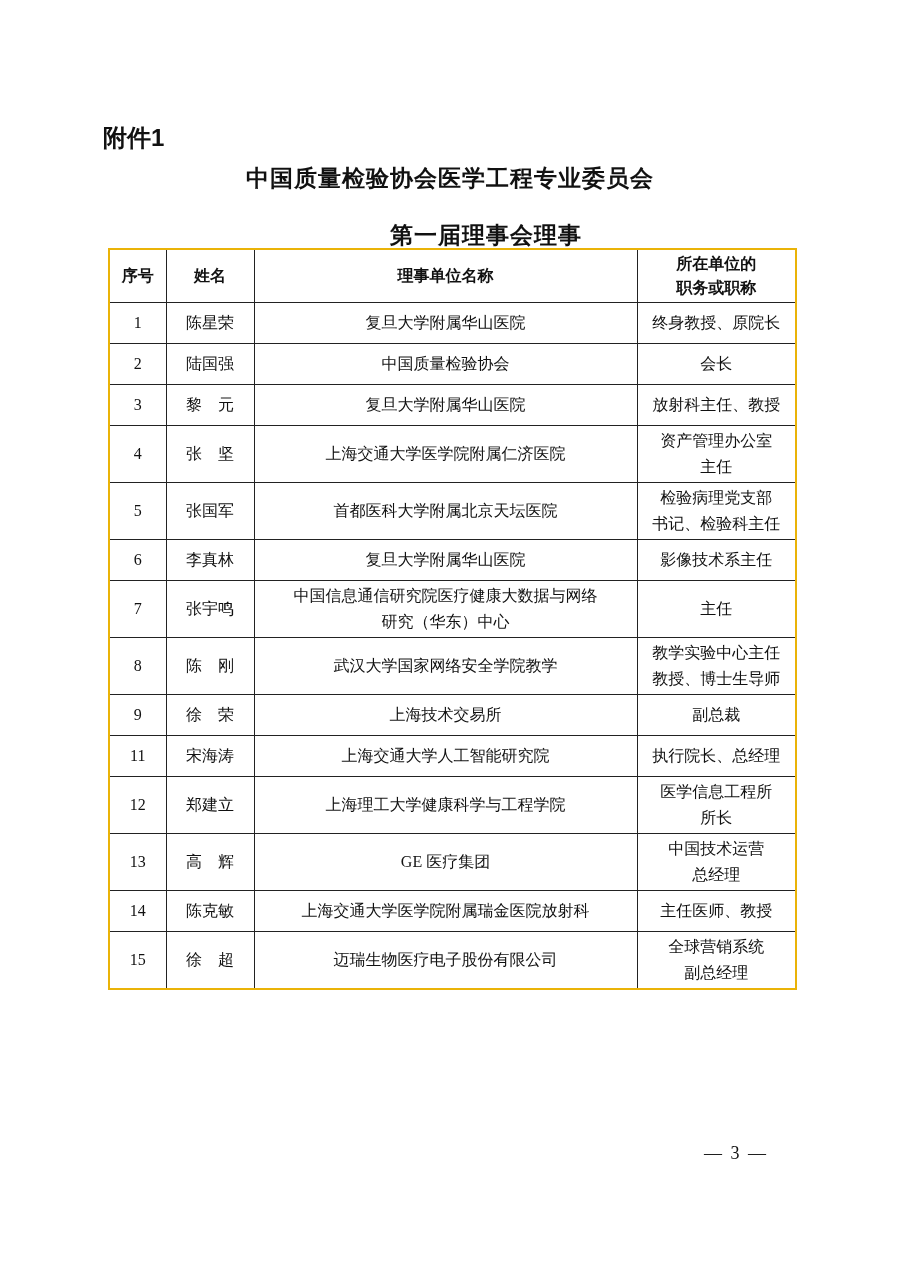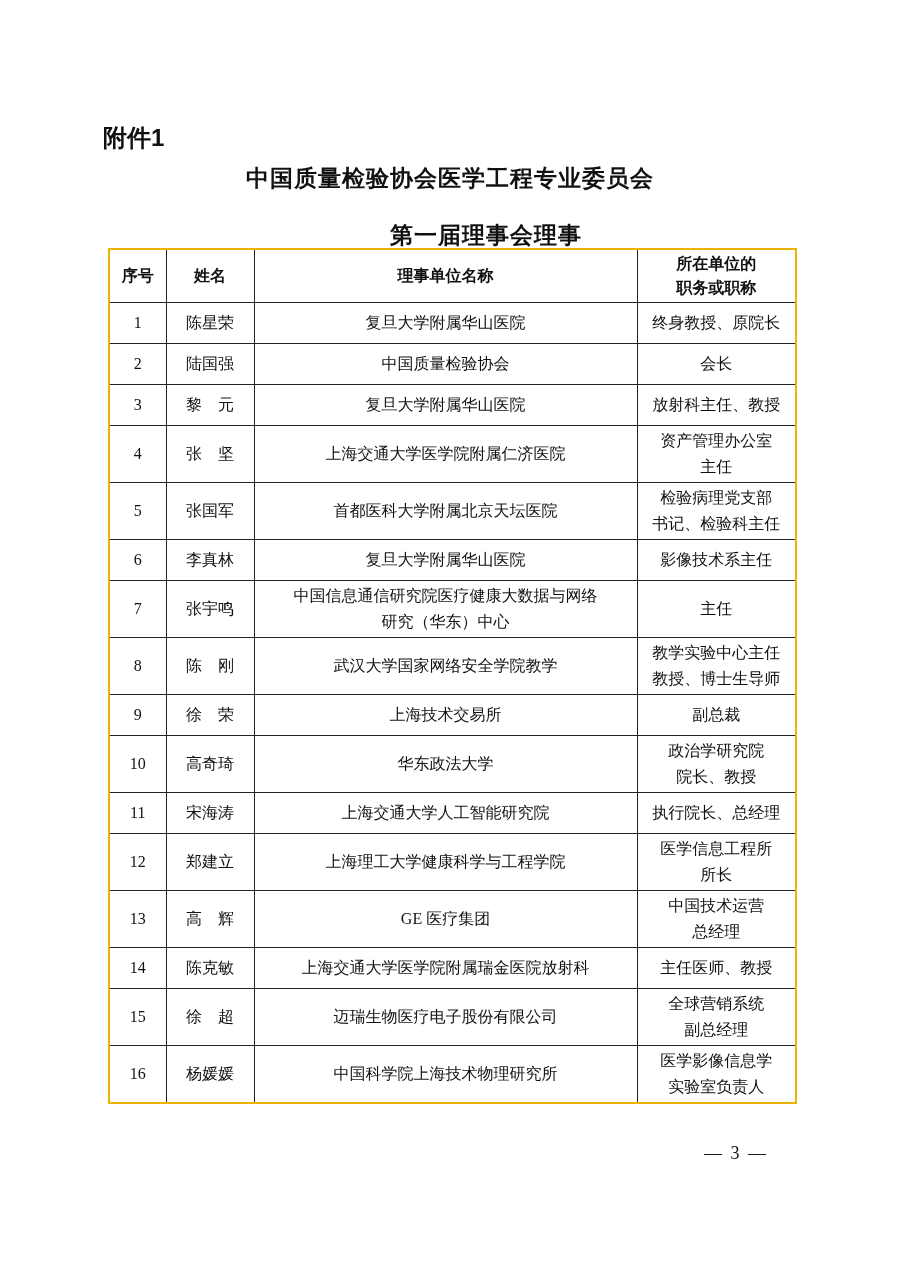"10" tr { html: <tr> <td>10</td> <td>高奇琦</td> <td>华东政法大学</td> <td>政治学研究院 院长、教授</td> </tr> -> none }
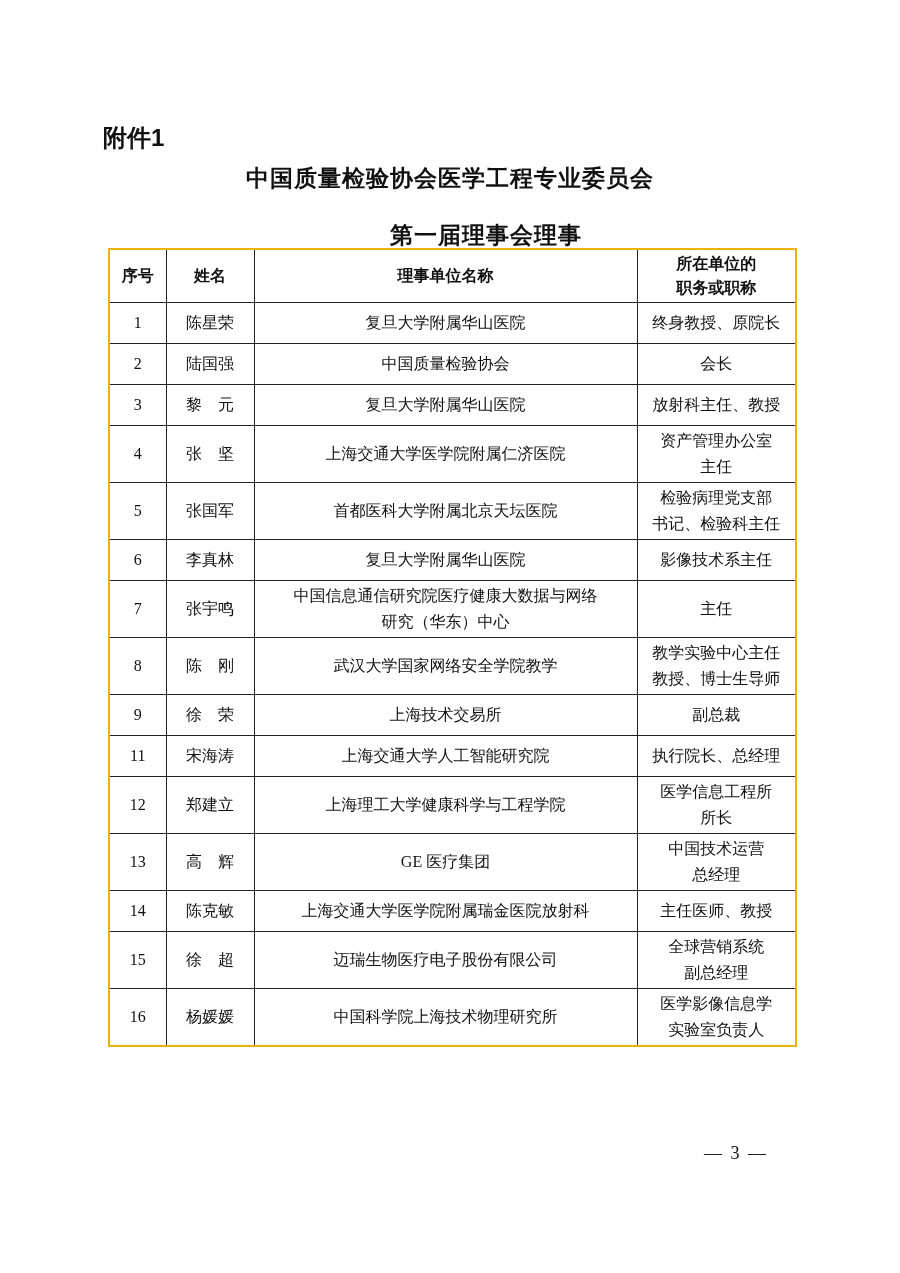"16" tr { html: <tr> <td>16</td> <td>杨媛媛</td> <td>中国科学院上海技术物理研究所</td> <td>医学影像信息学 实验室负责人</td> </tr> -> none }
